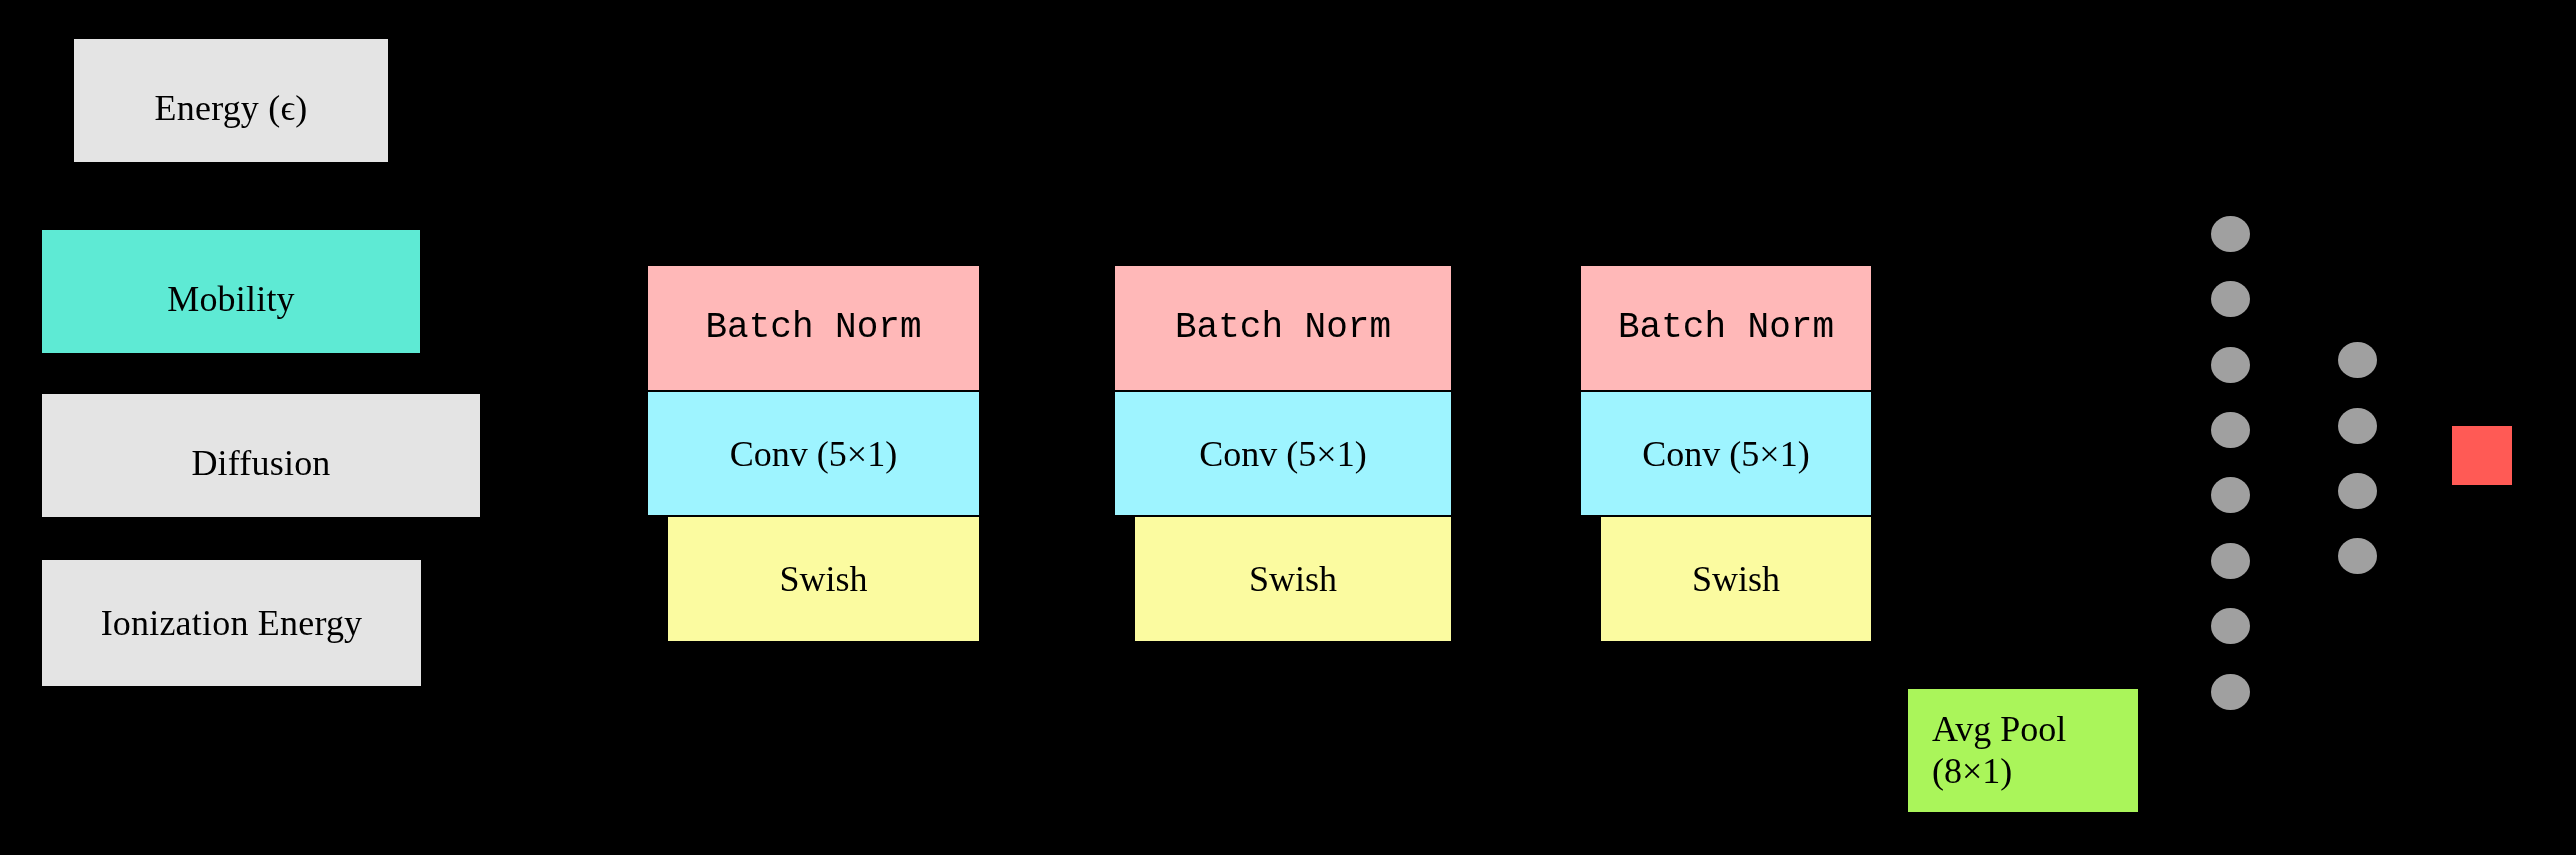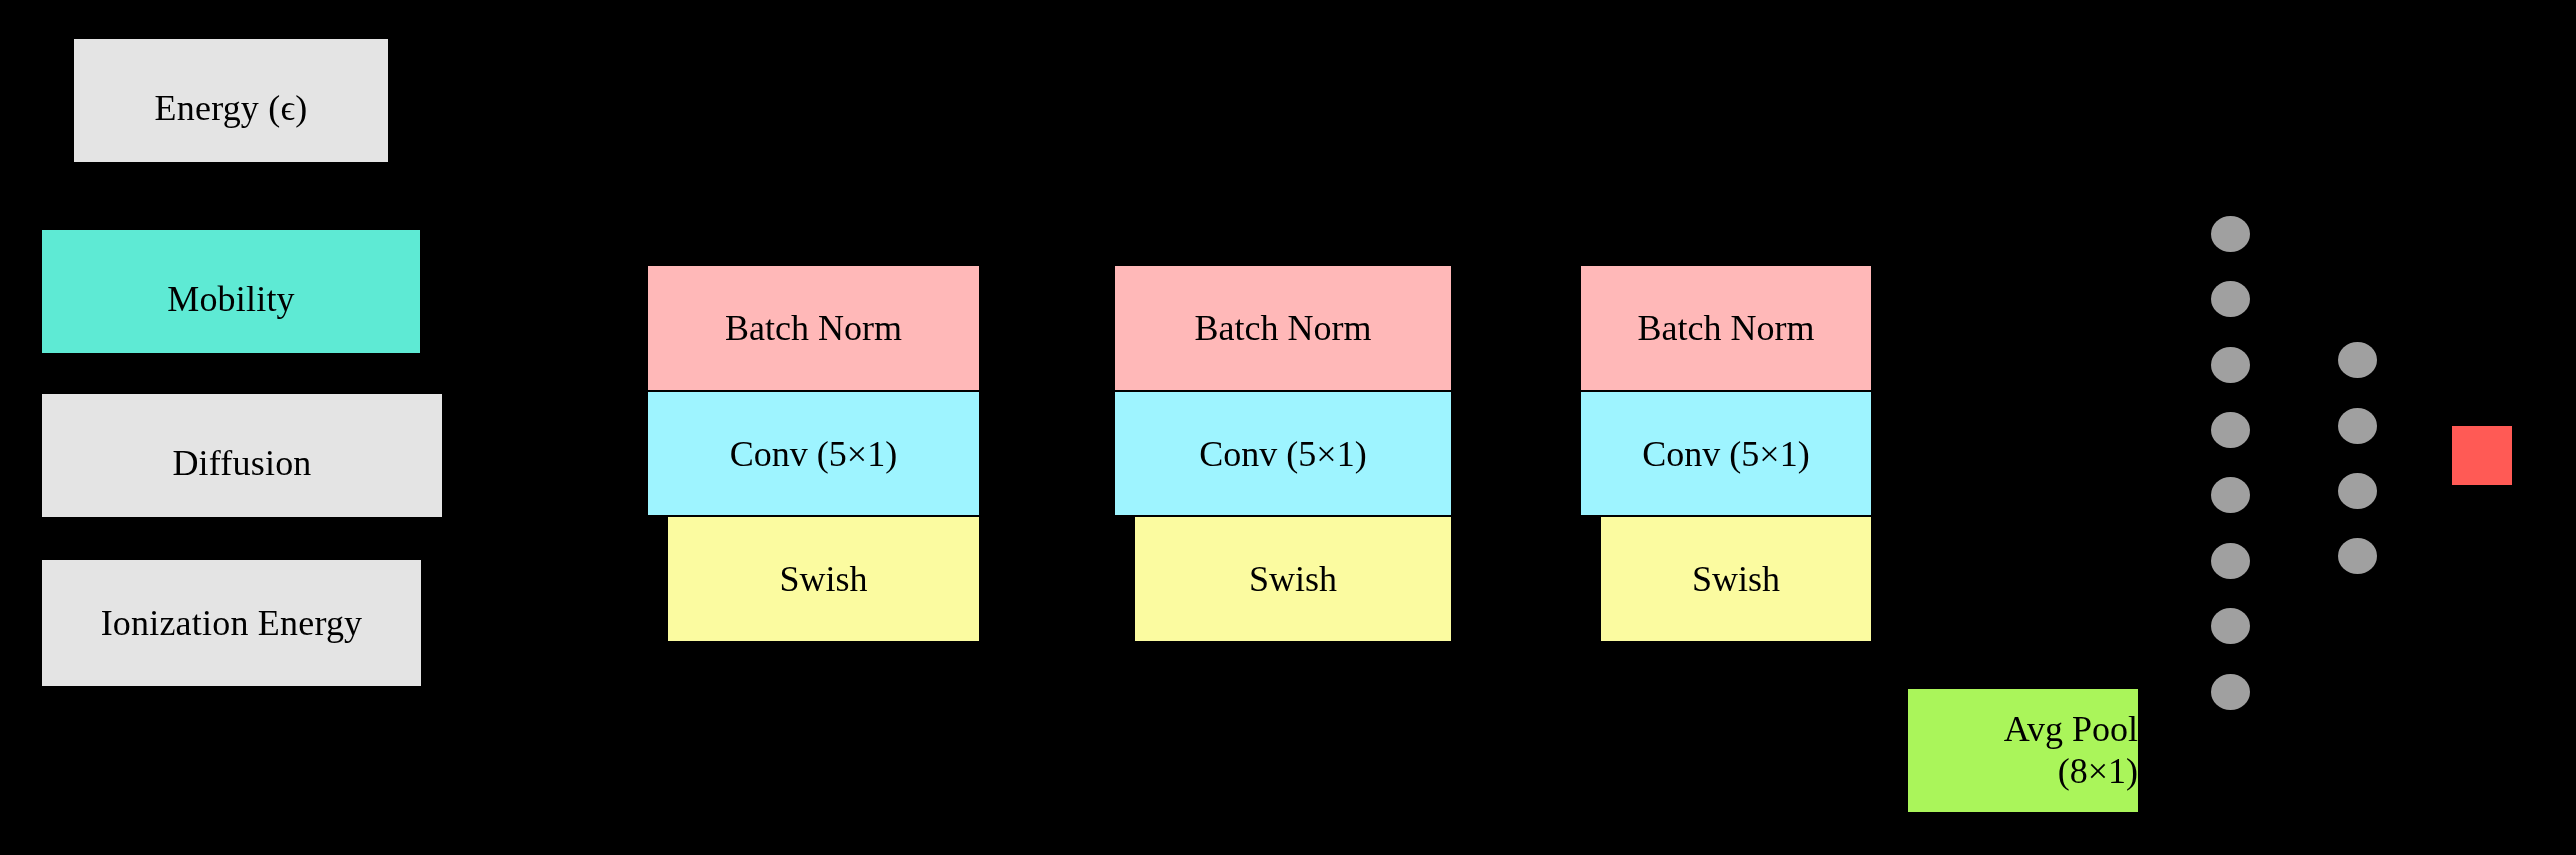"Batch Norm" .seg-bn { font-family: none -> Liberation Mono, monospace }
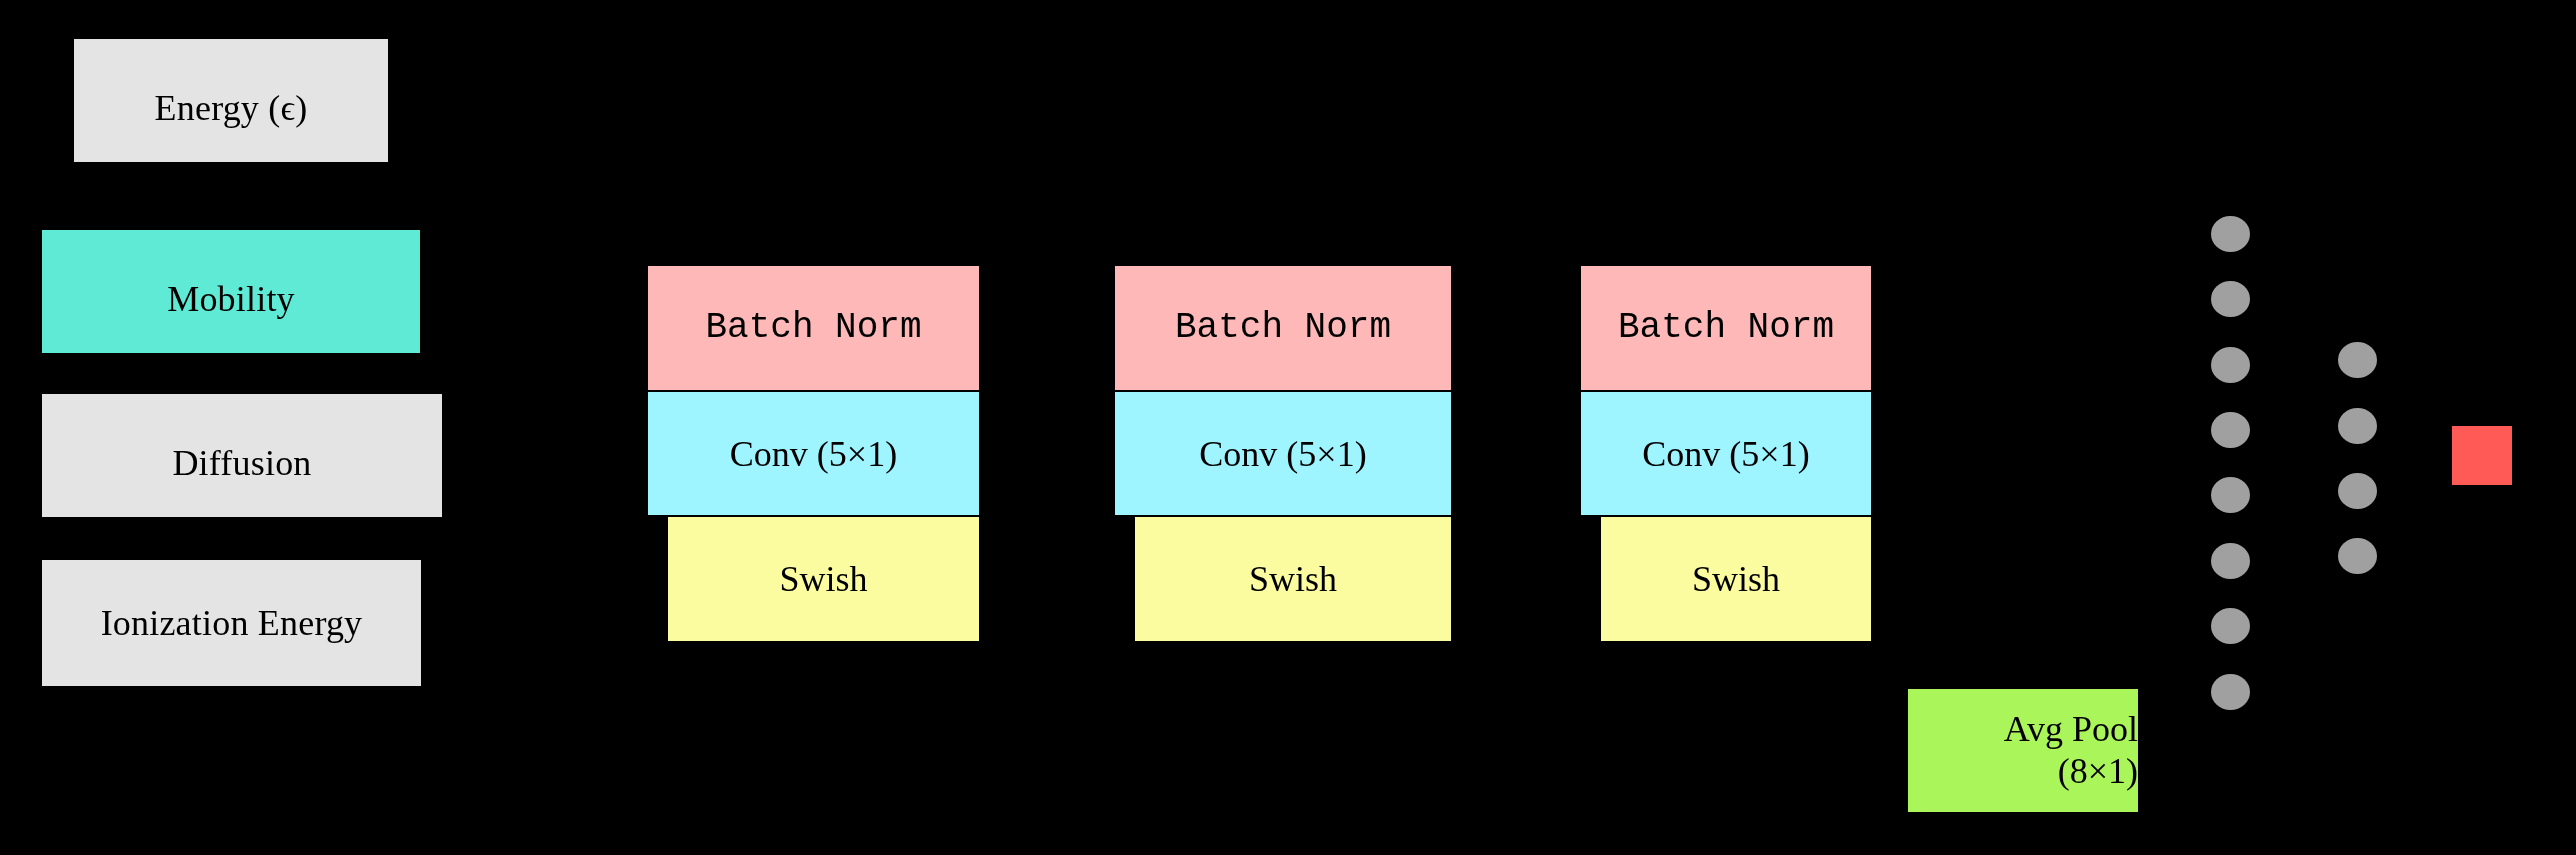"Diffusion" div.input-box { width: 400px -> 438px }
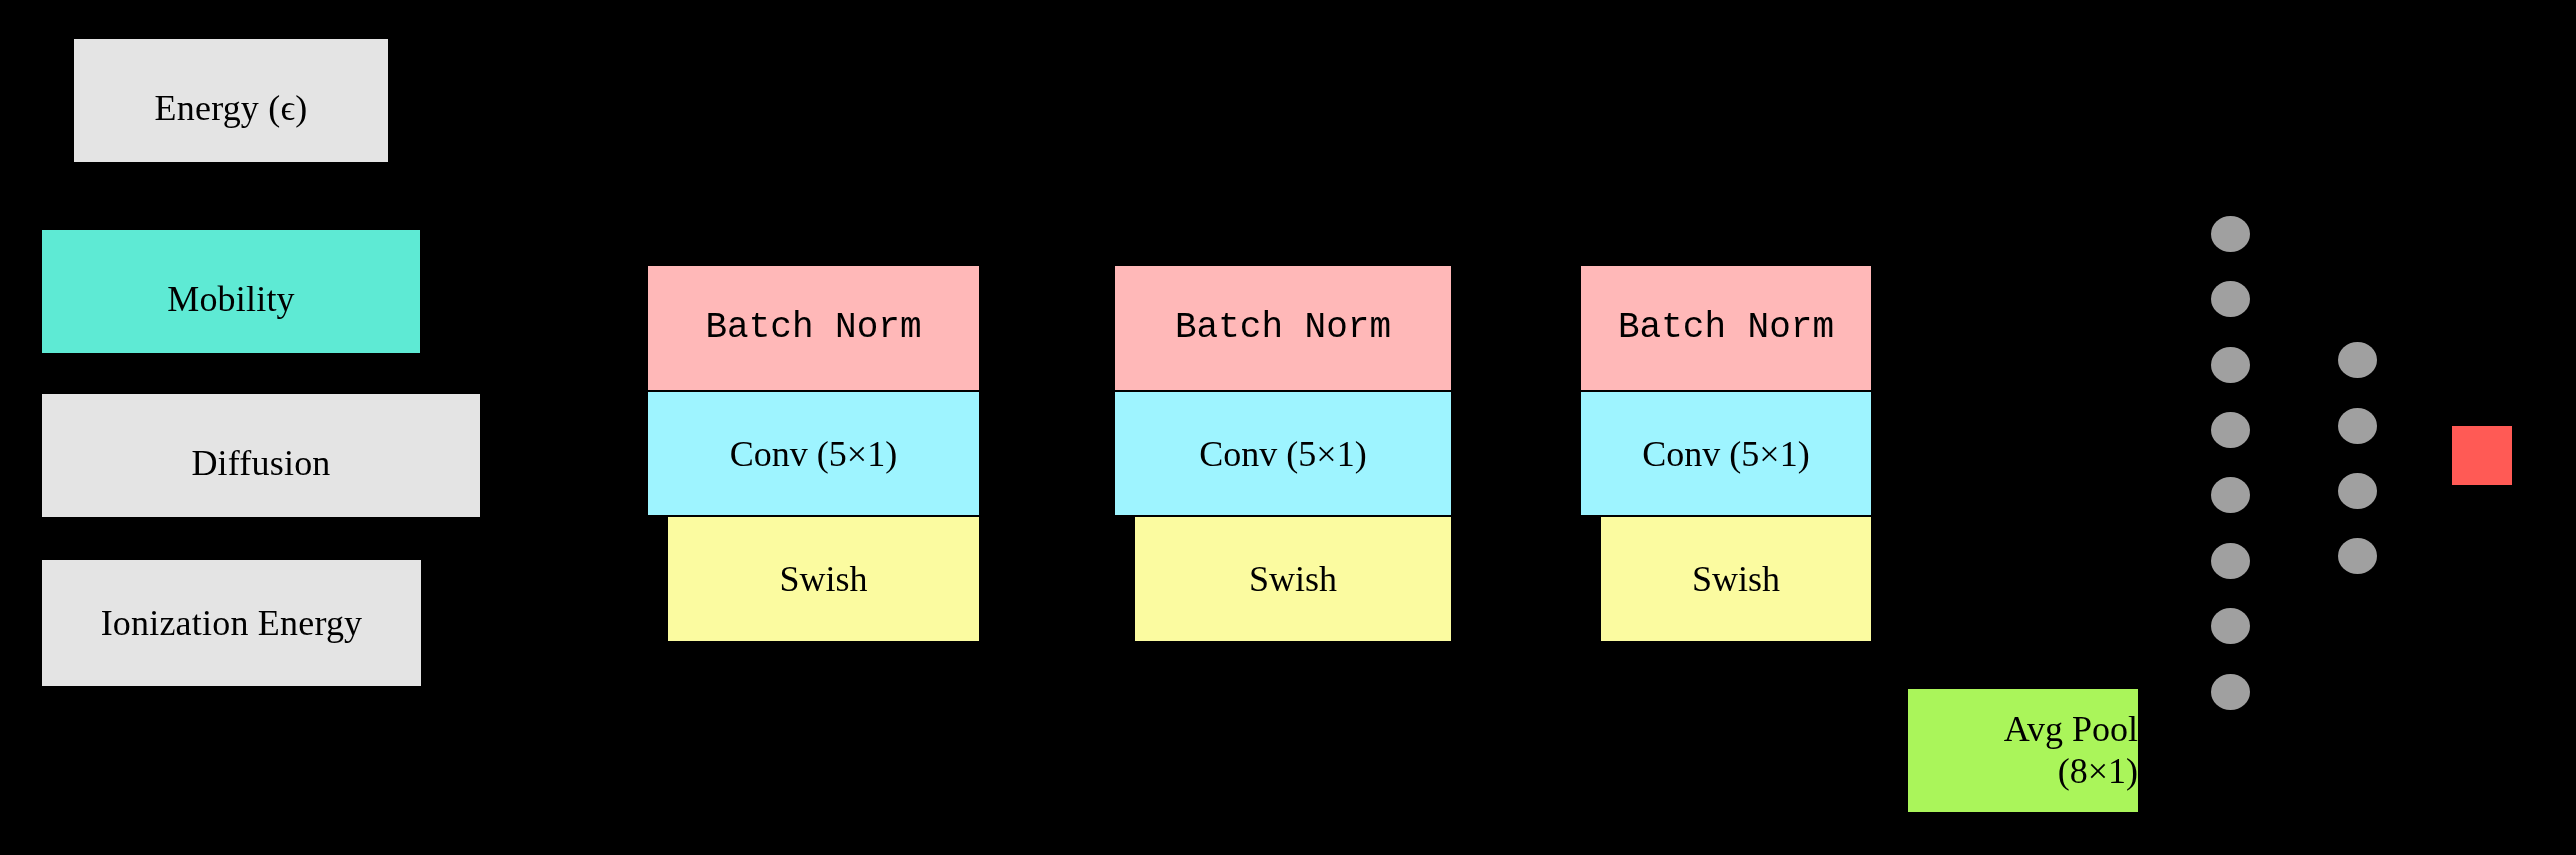"Avg Pool" .avgpool { align-items: flex-end -> flex-start; padding-left: none -> 24px }
